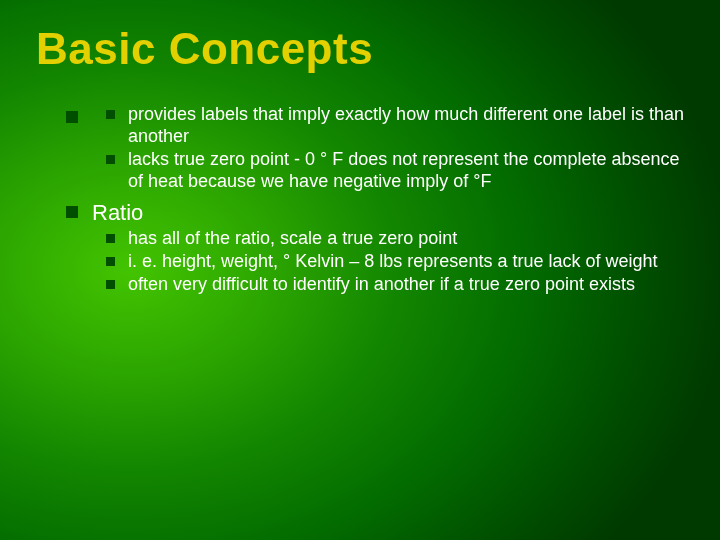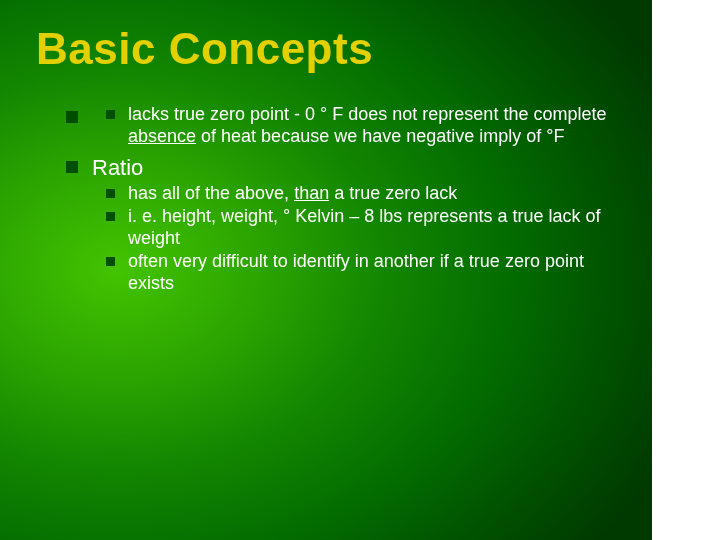"Basic Concepts" .slide { width: 652px -> 720px }
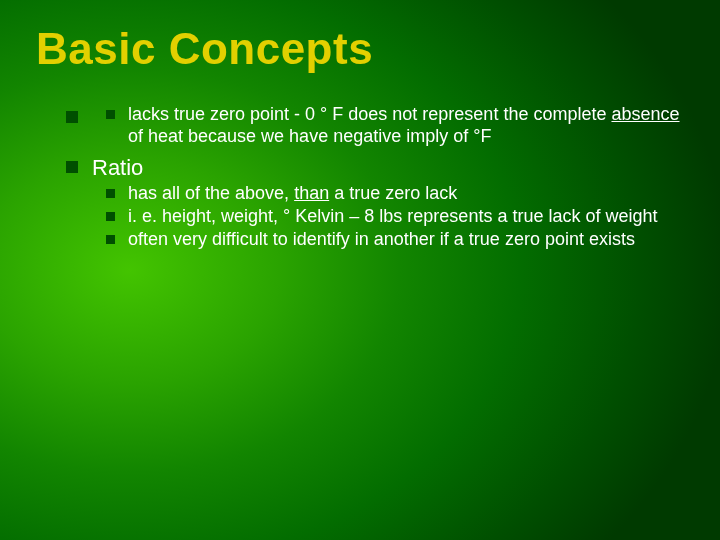"provides labels that imply exactly" li { html: none -> <li><span>provides labels that imply exactly how much different one label is than another</span></li> }
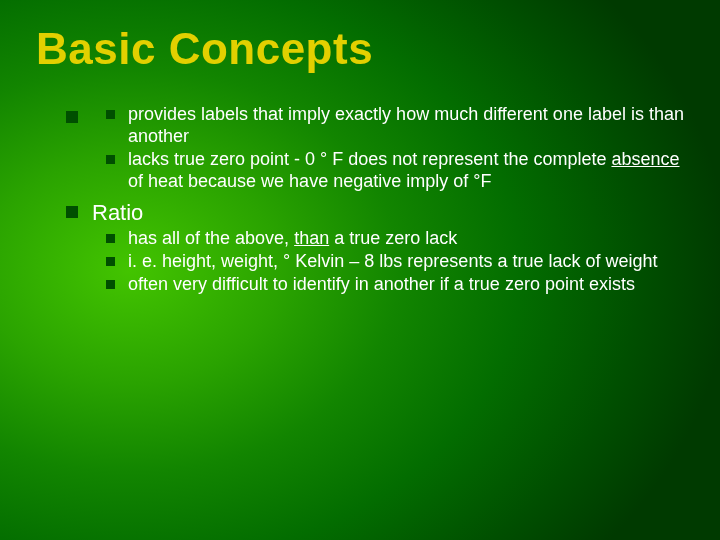"absence" .u { text-decoration: underline -> none }
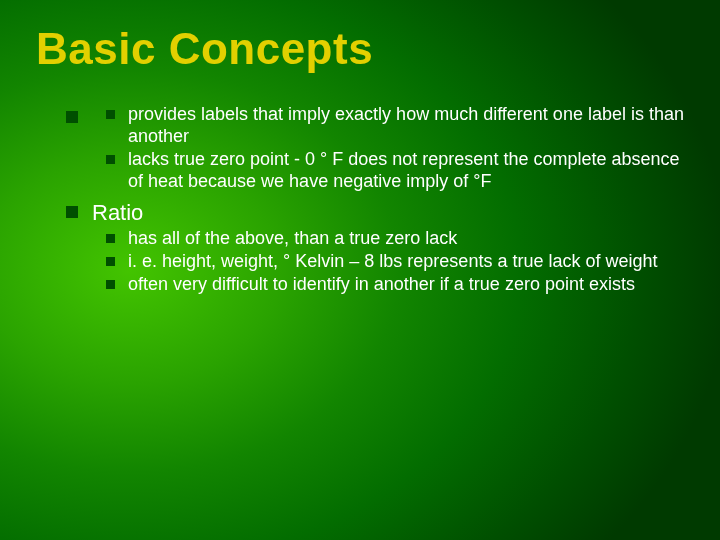"has all of the above," span { text: above -> ratio }
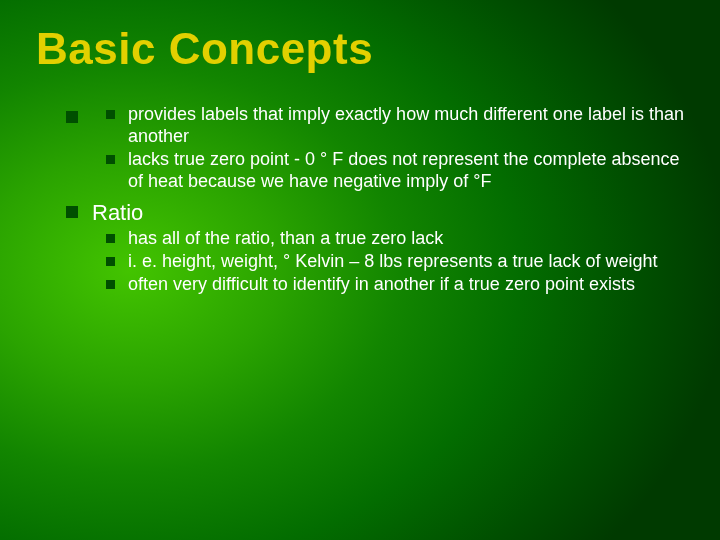"than" span.u { text: than -> scale }
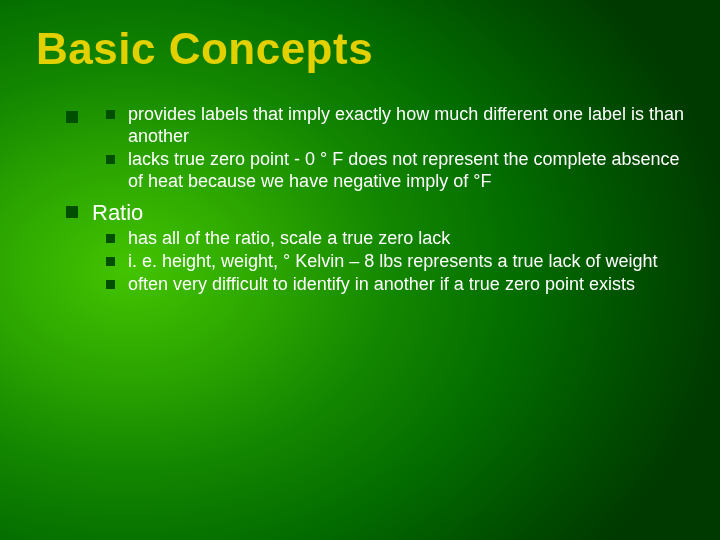"a true zero lack" span { text: lack -> point }
